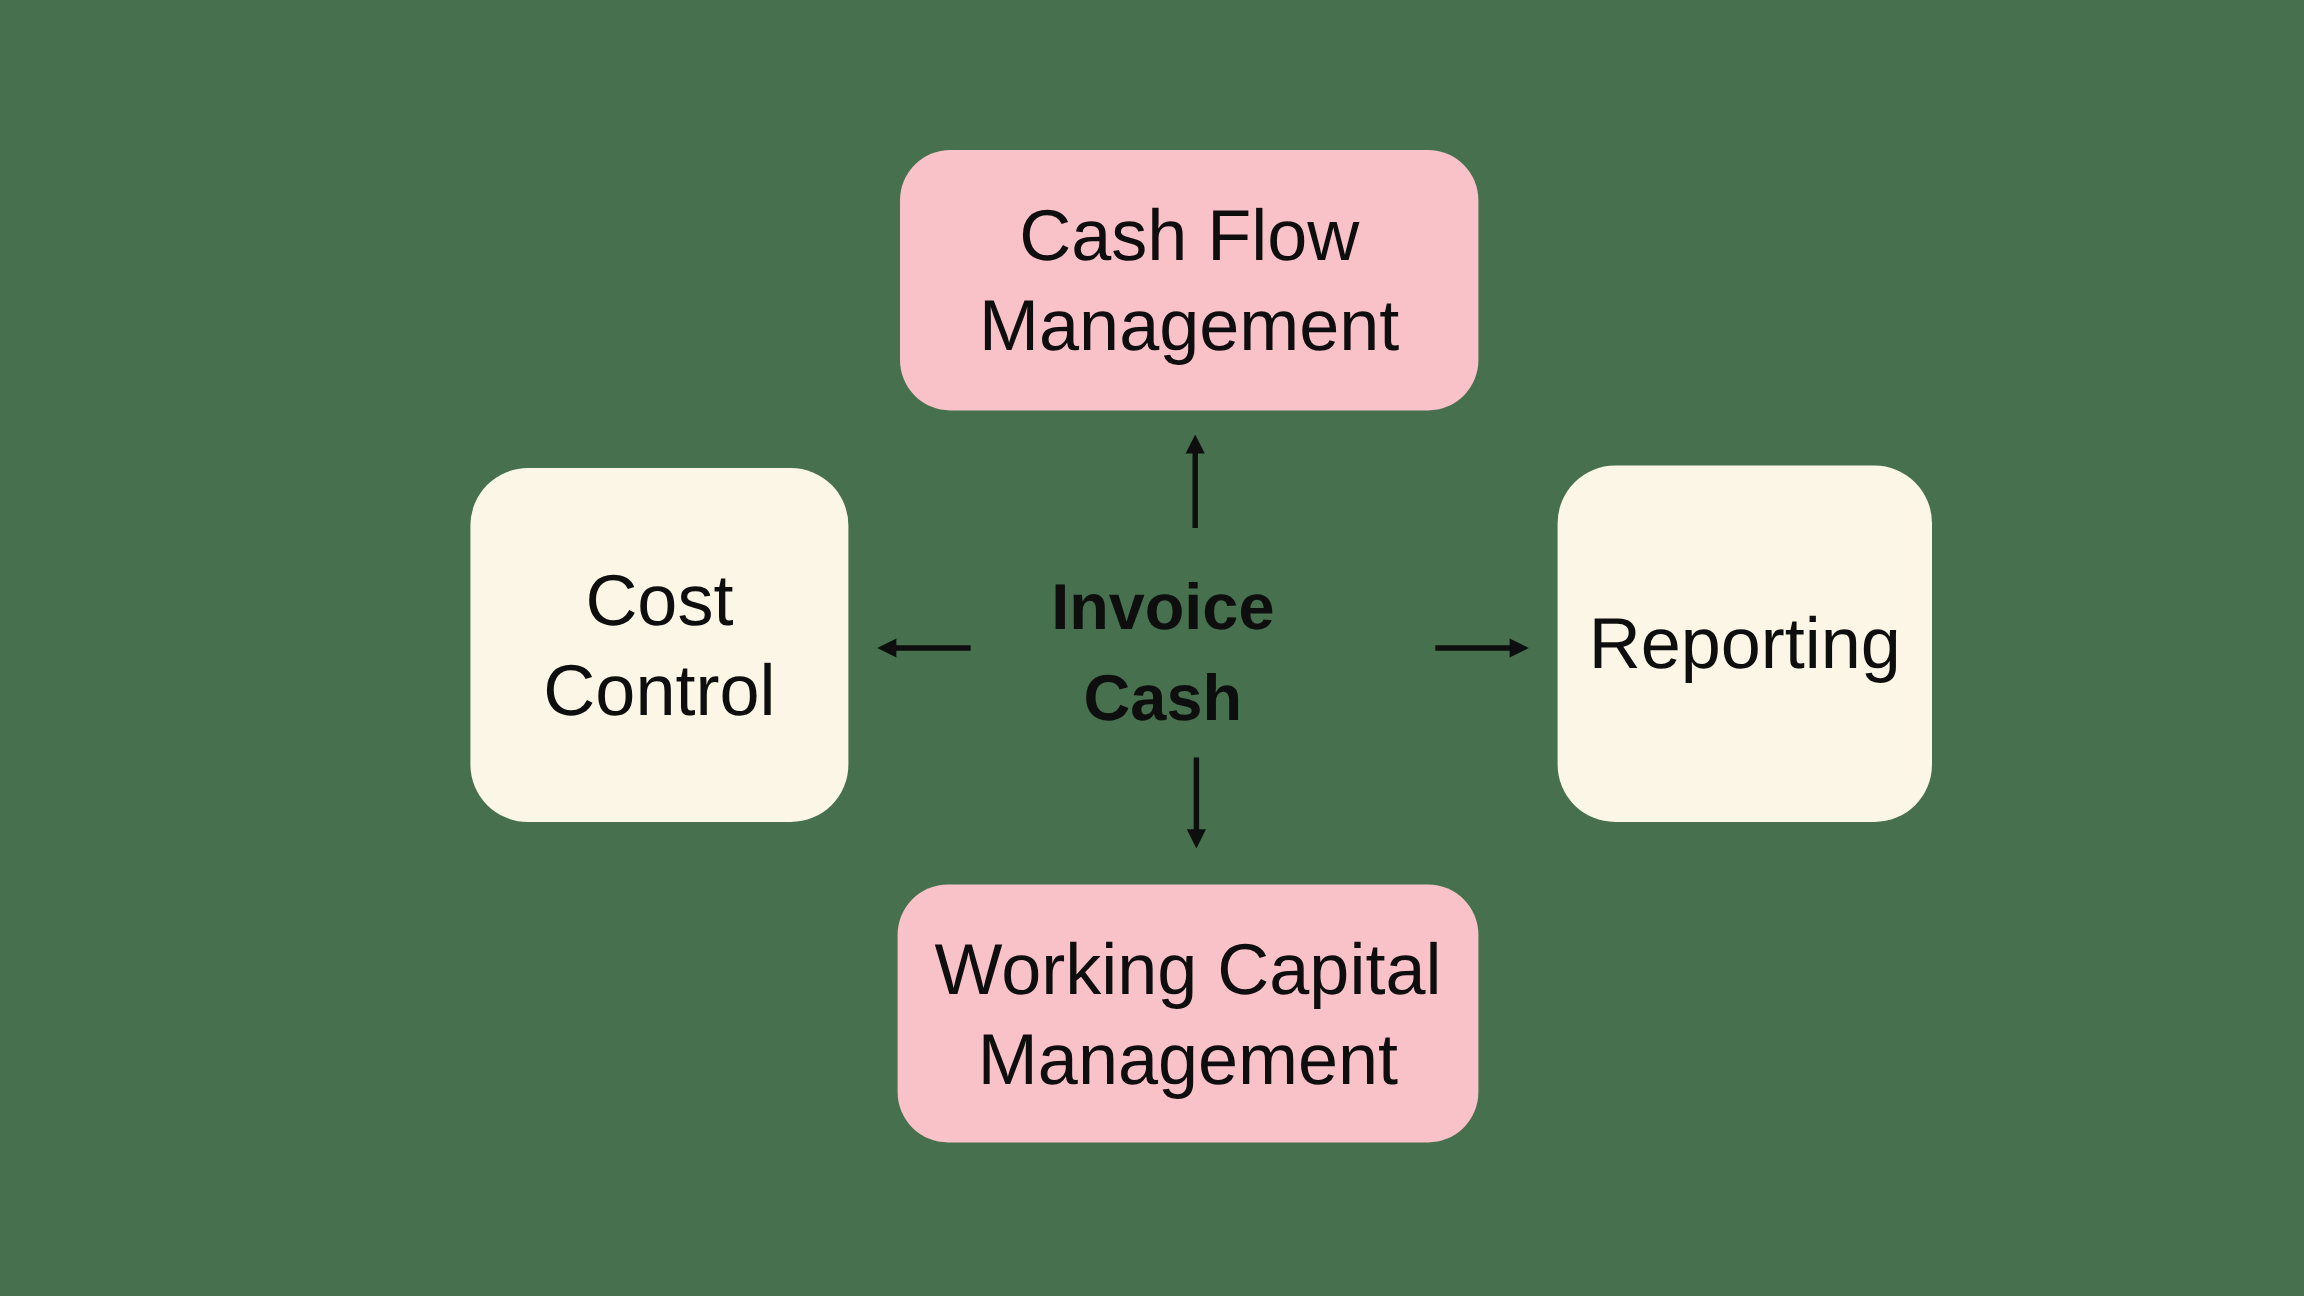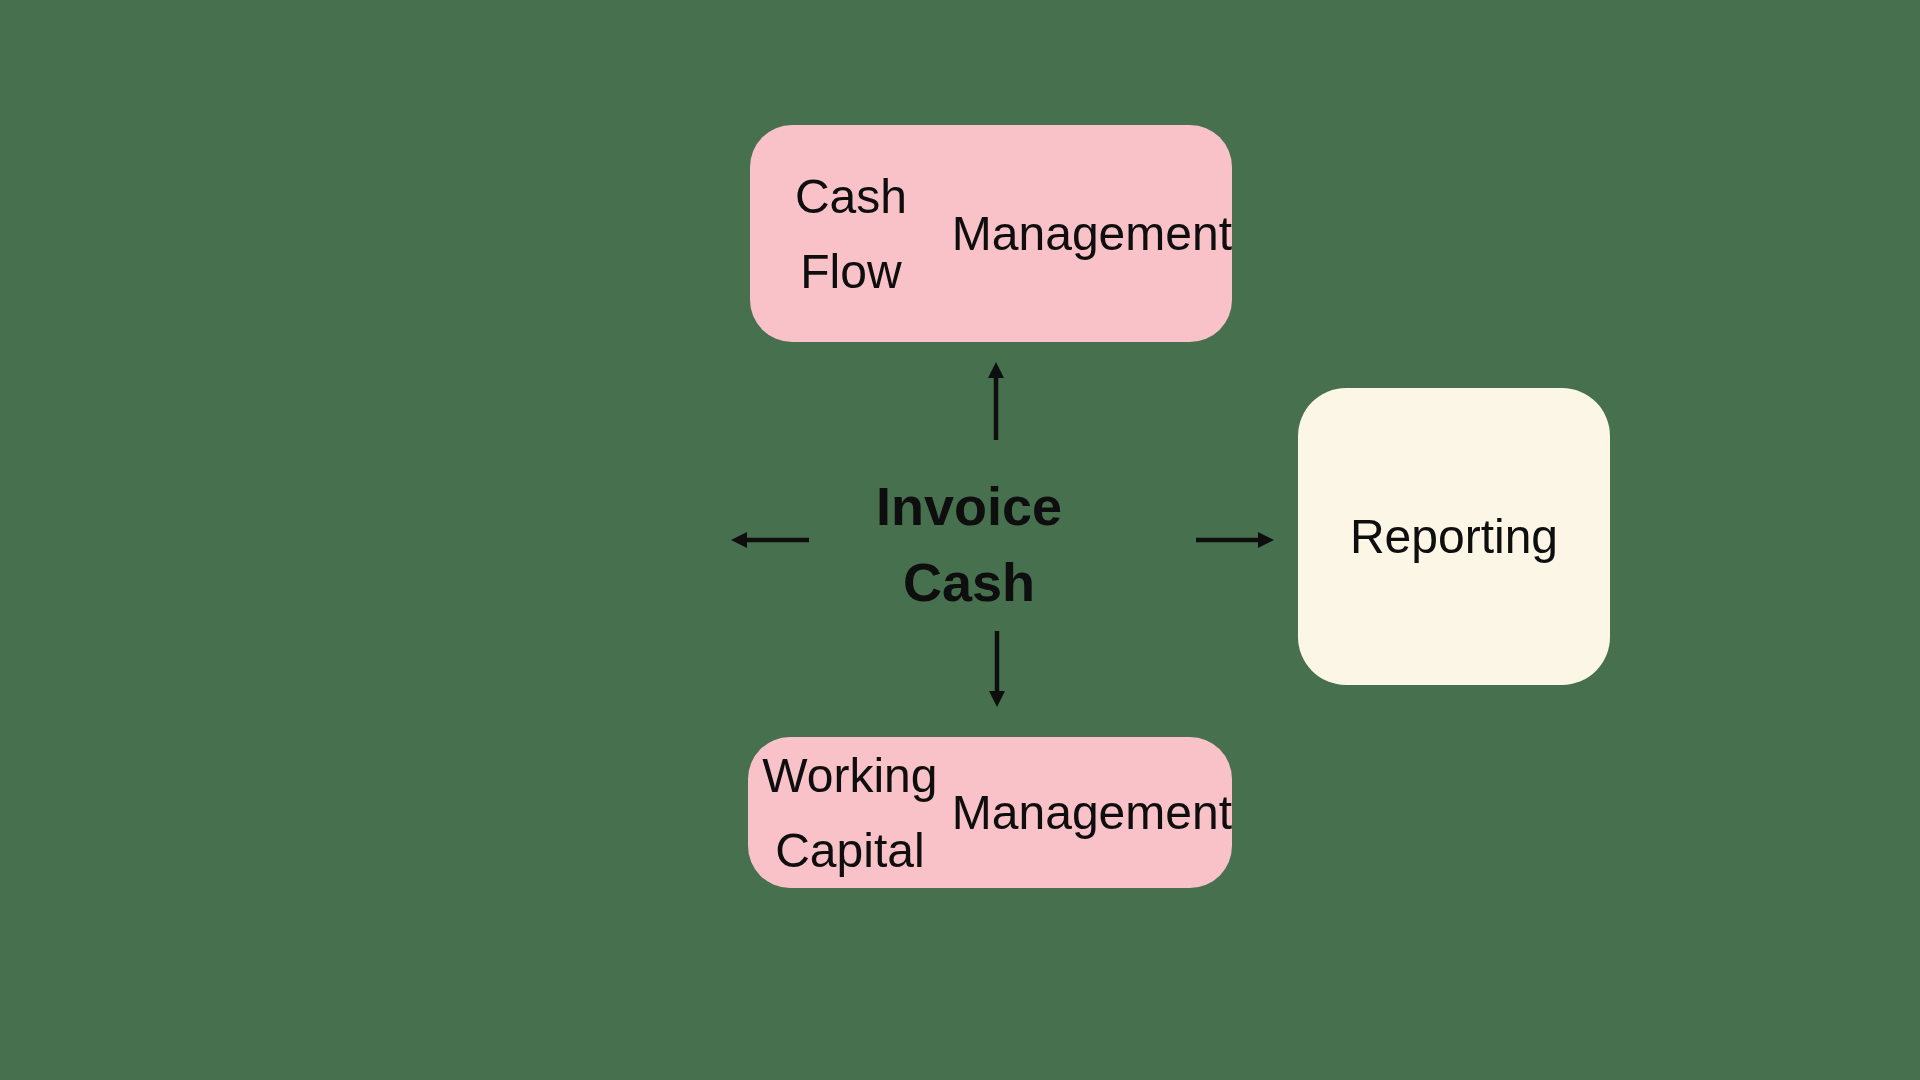"Cash Flow" .node { flex-direction: row -> column; font-size: 48px -> 60px }
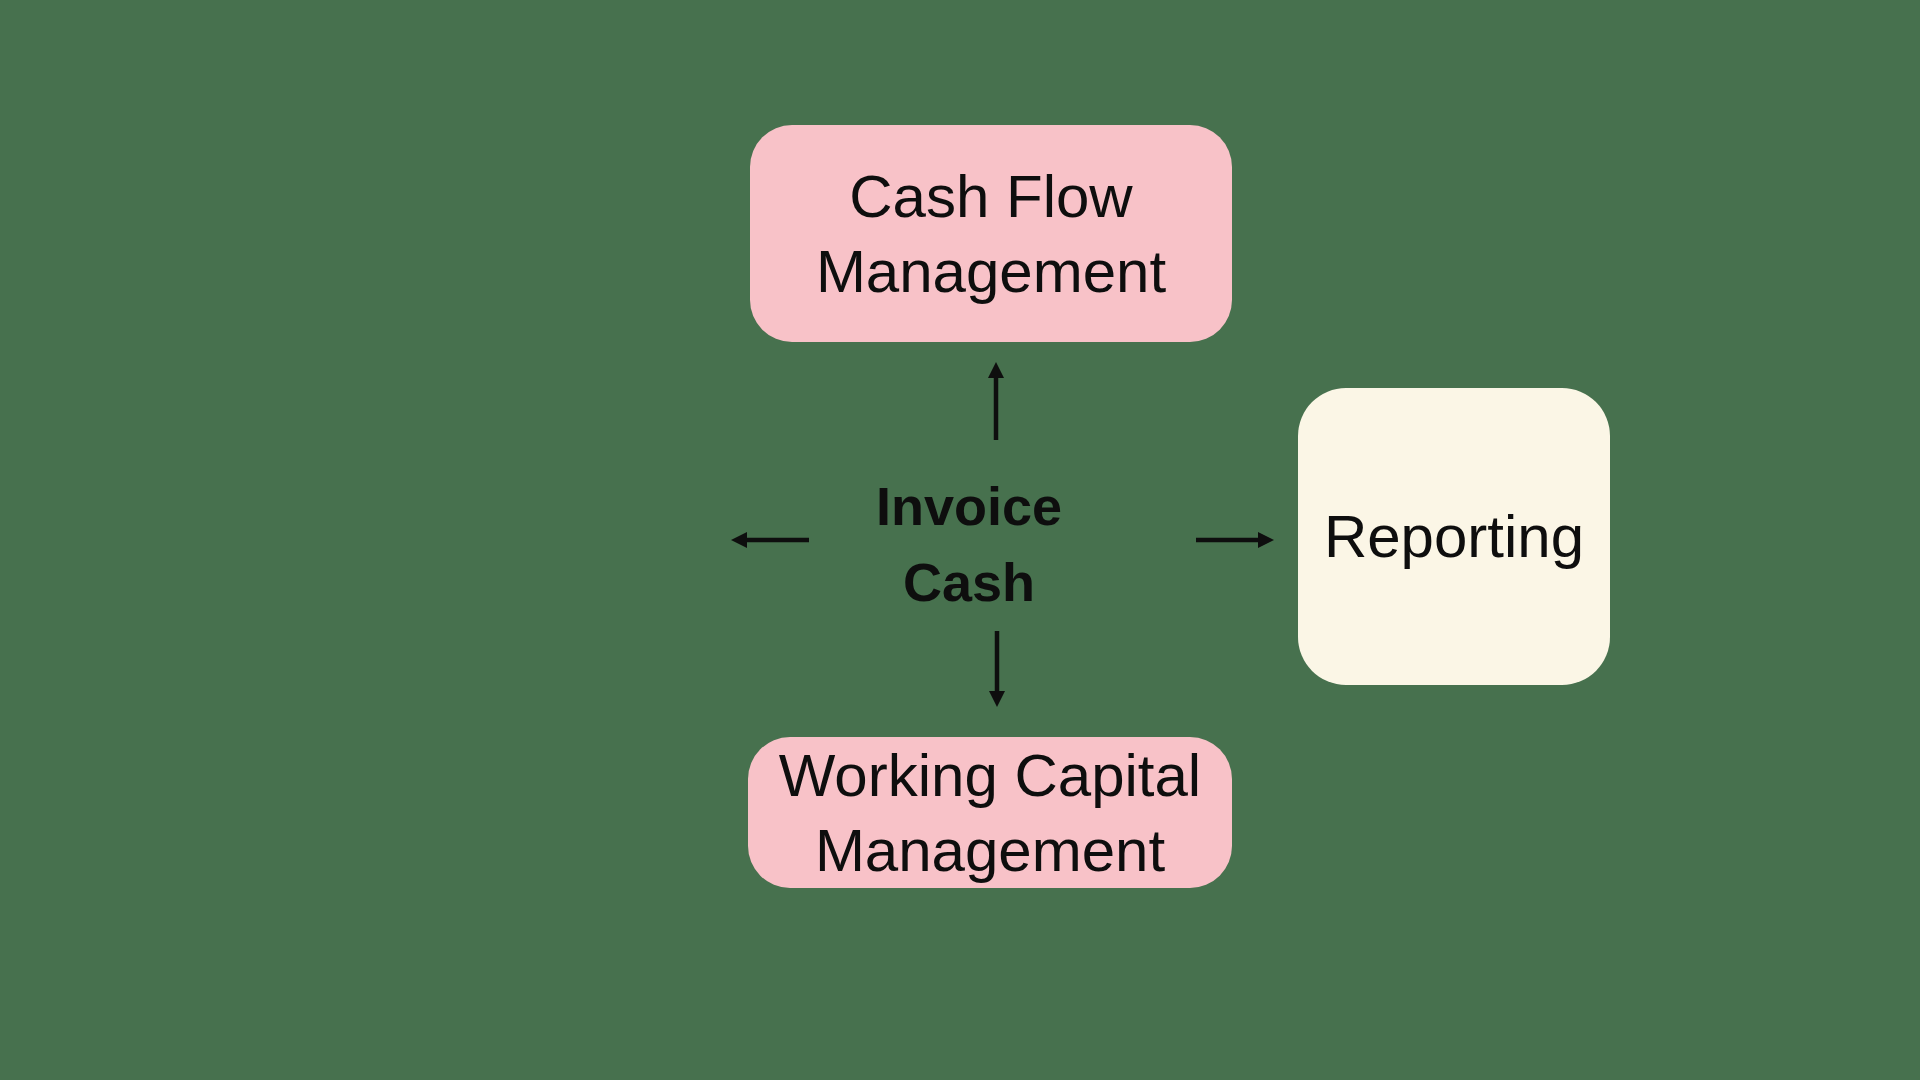"Cost" div.node { html: none -> <div> <div>Cost</div> <div>Control</div> </div> }
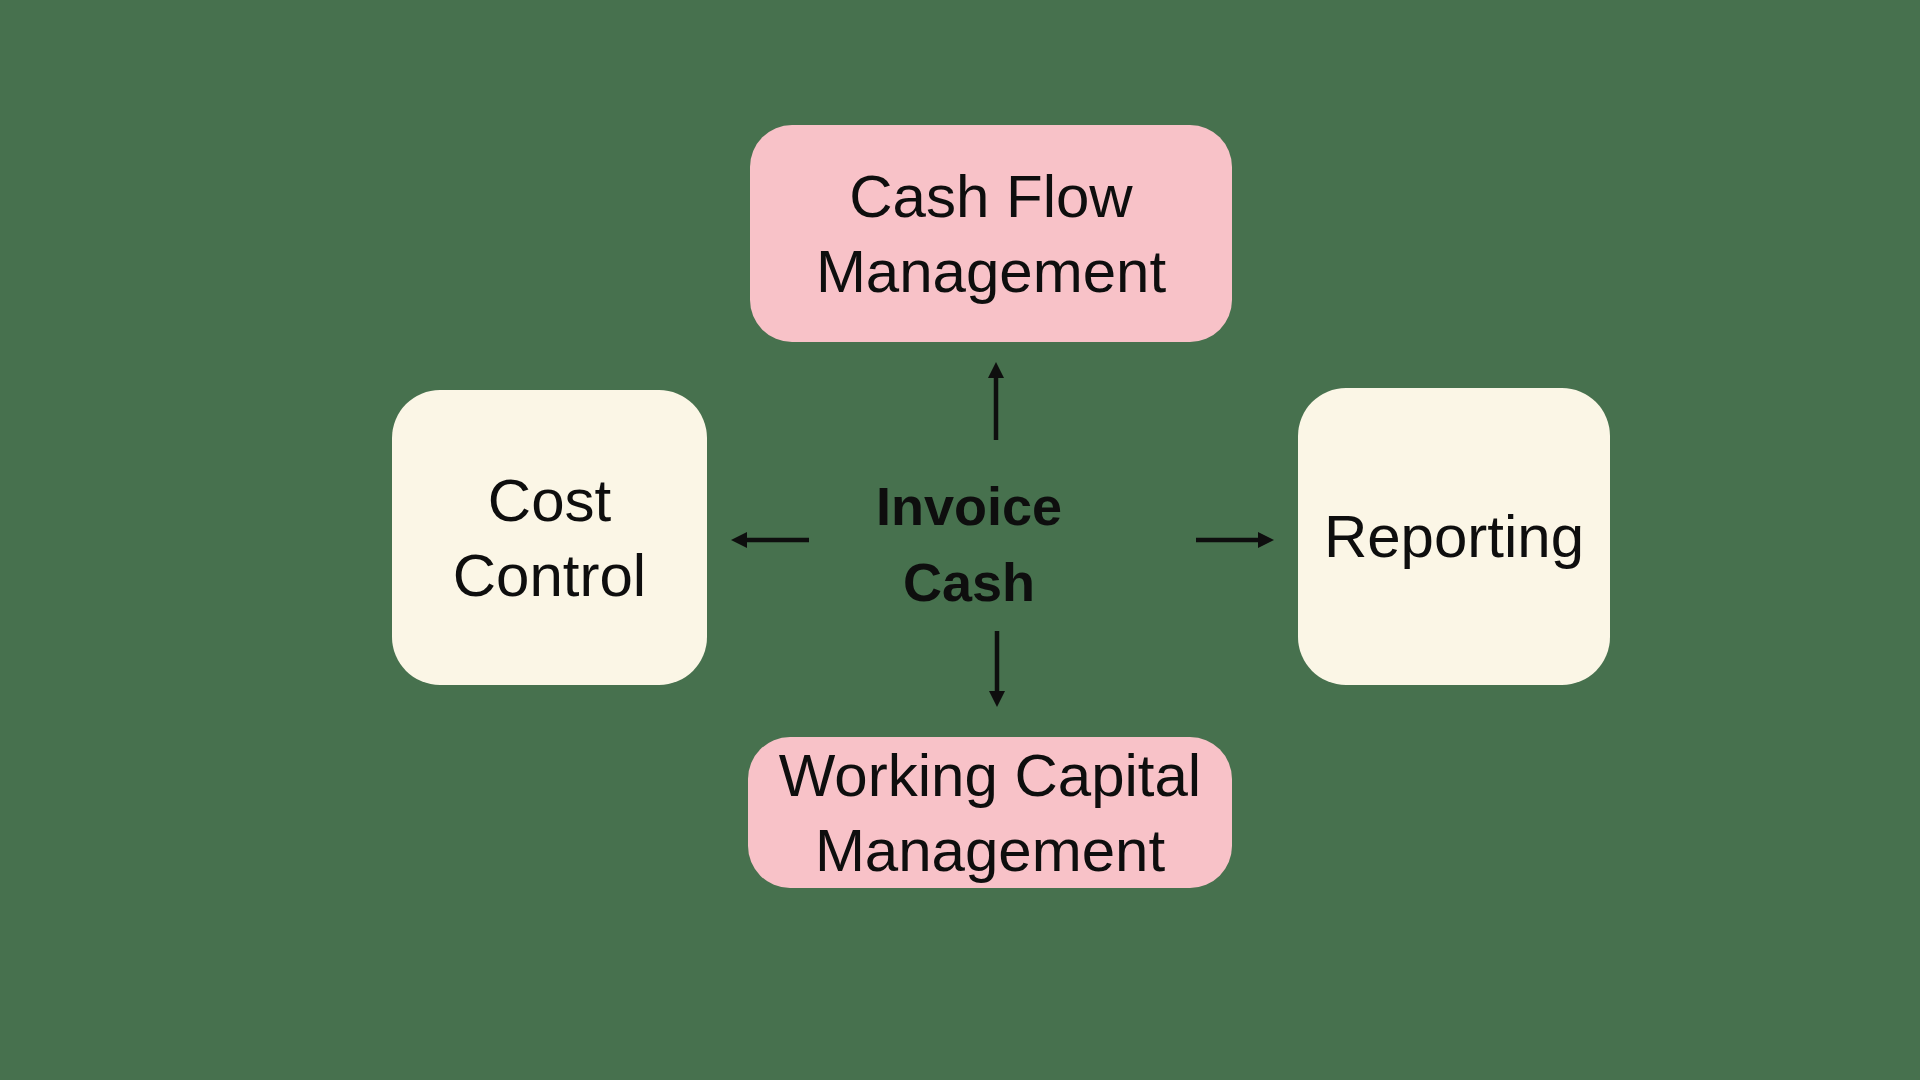"Working Capital" .node.pos-bottom { height: 151px -> 215px }
